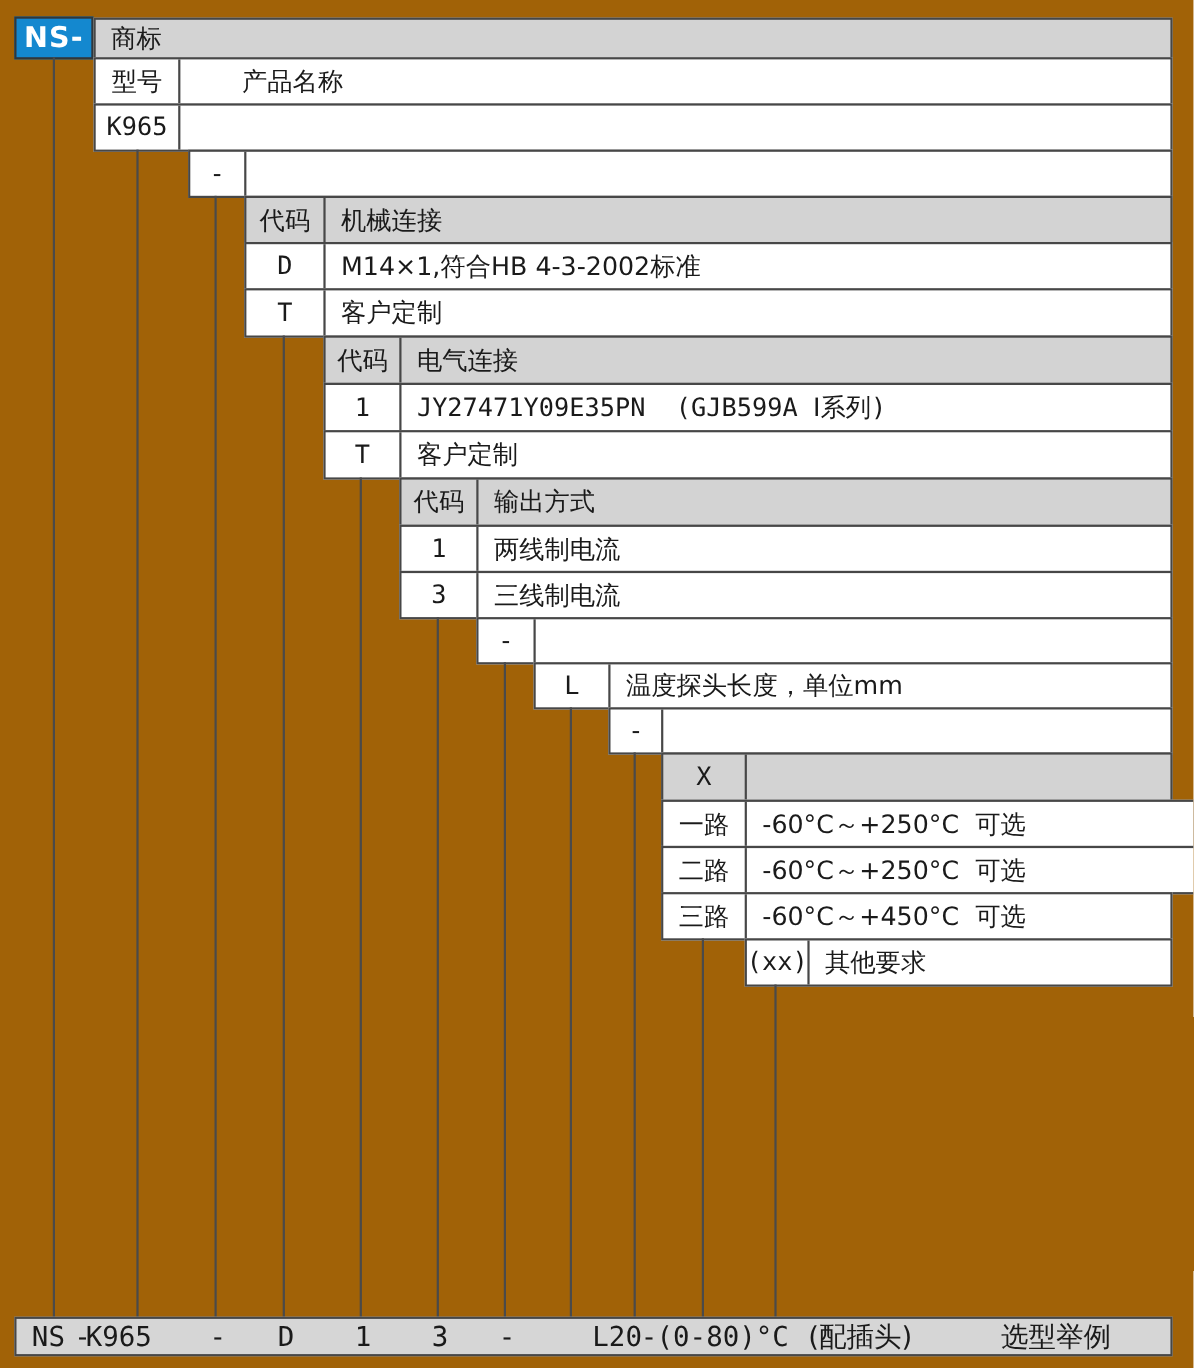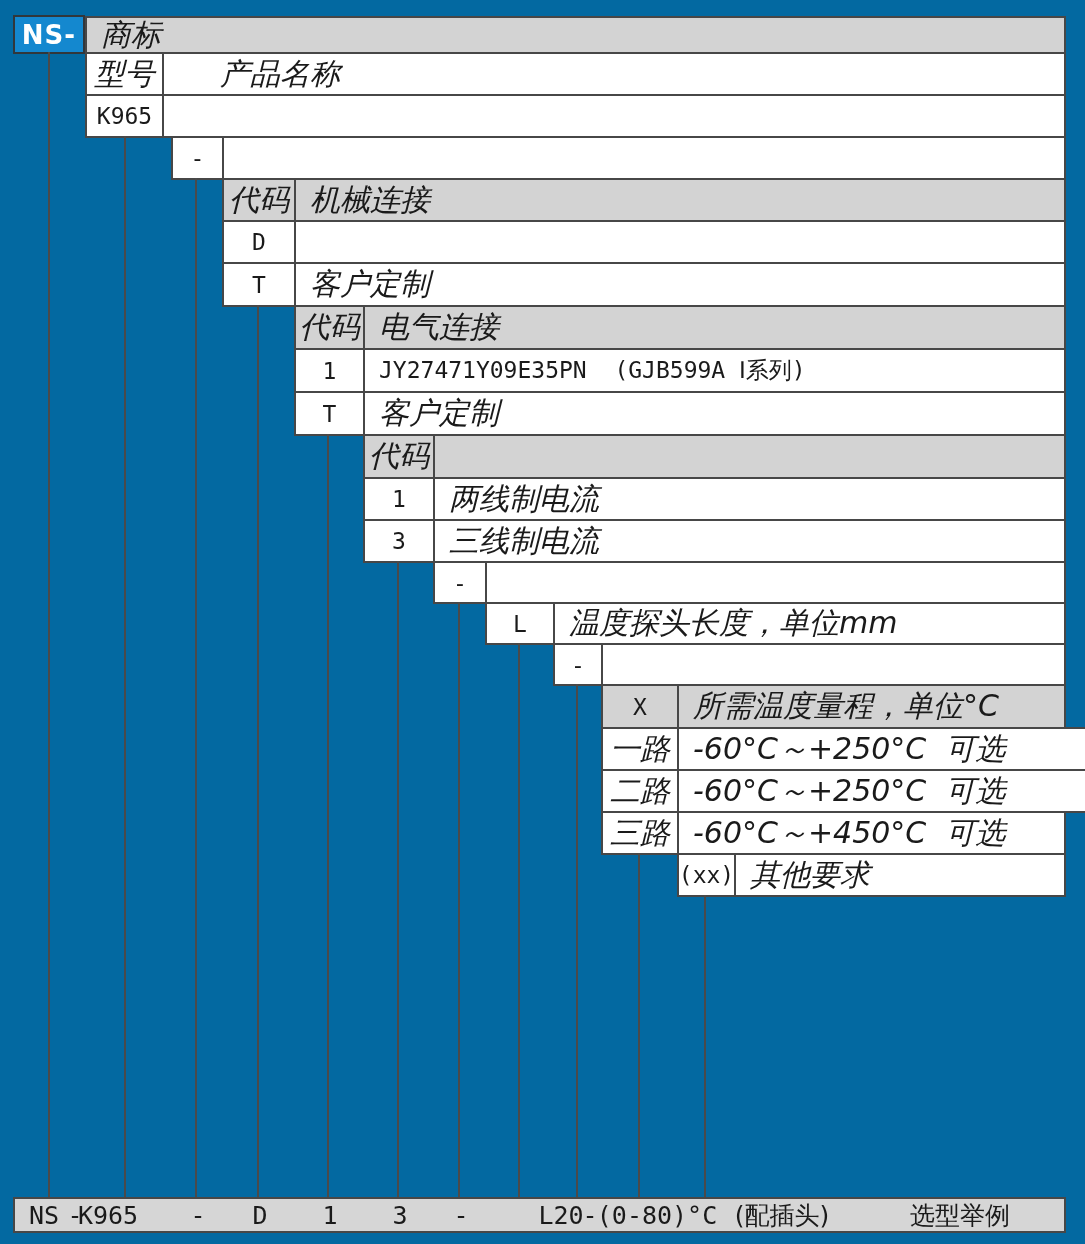"NS-" .canvas { background: #0369a1 -> #a16207 }
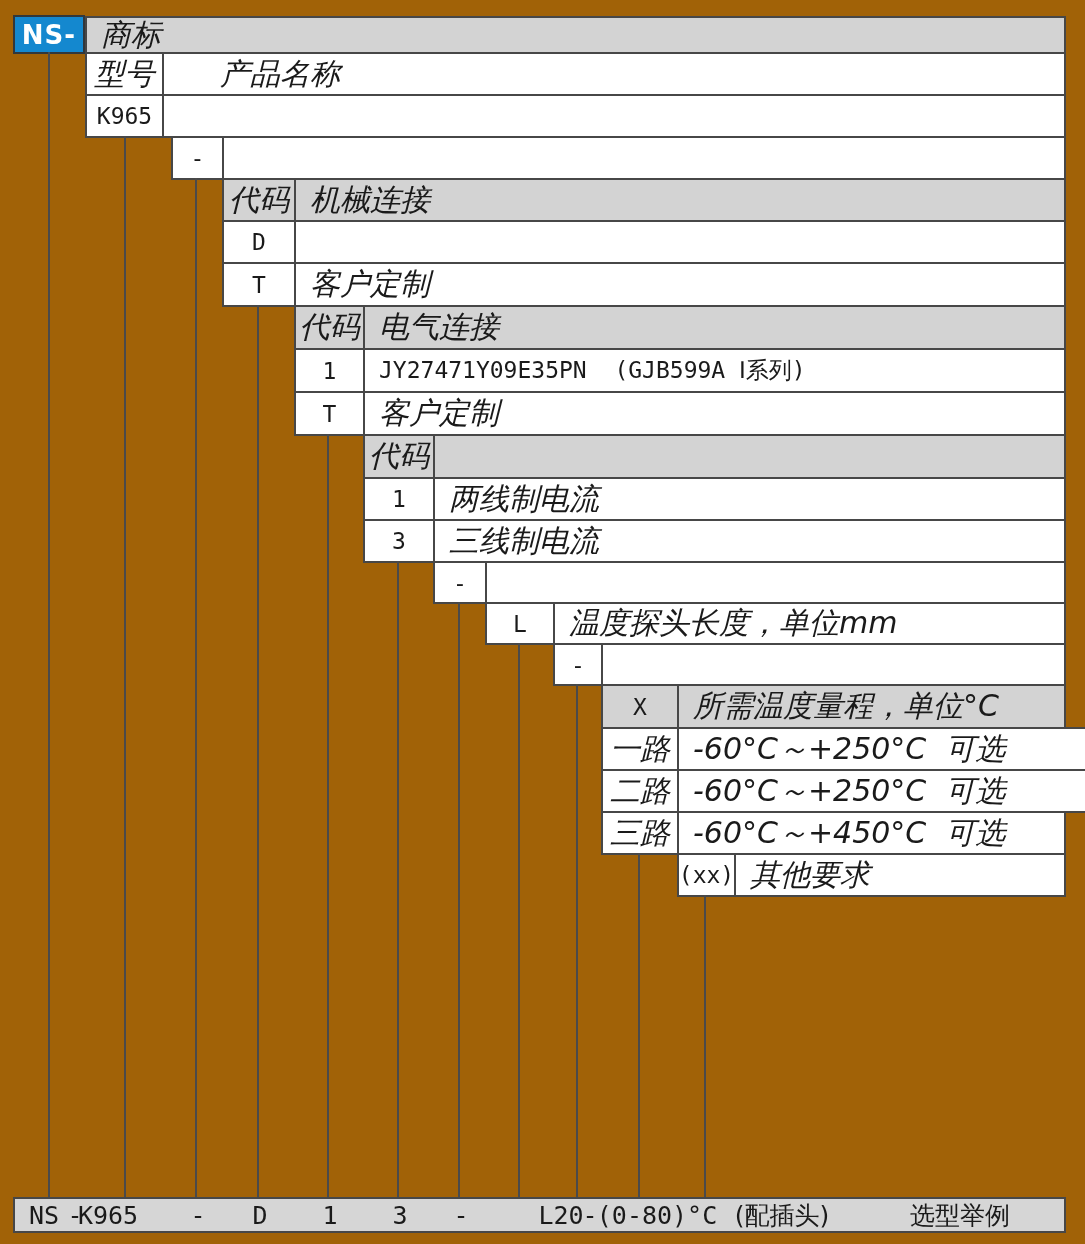"商标" .cjk { font-size: 30px -> 23px; font-style: italic -> none }
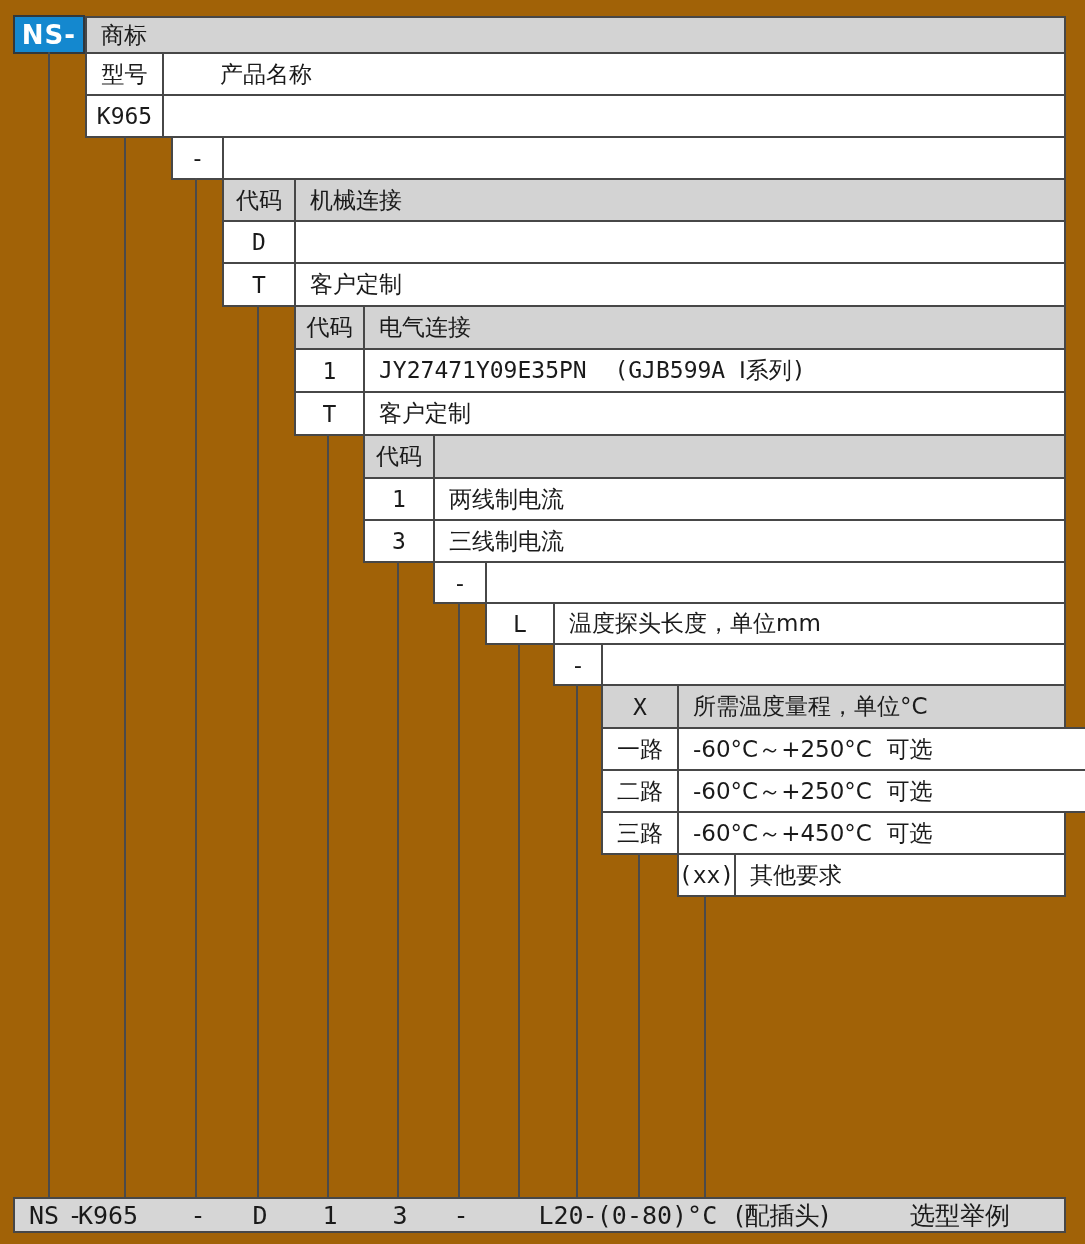"M14×1,符合HB 4-3-2002标准" div.cell { html: none -> <div>M14×1,符合HB 4-3-2002标准</div> }
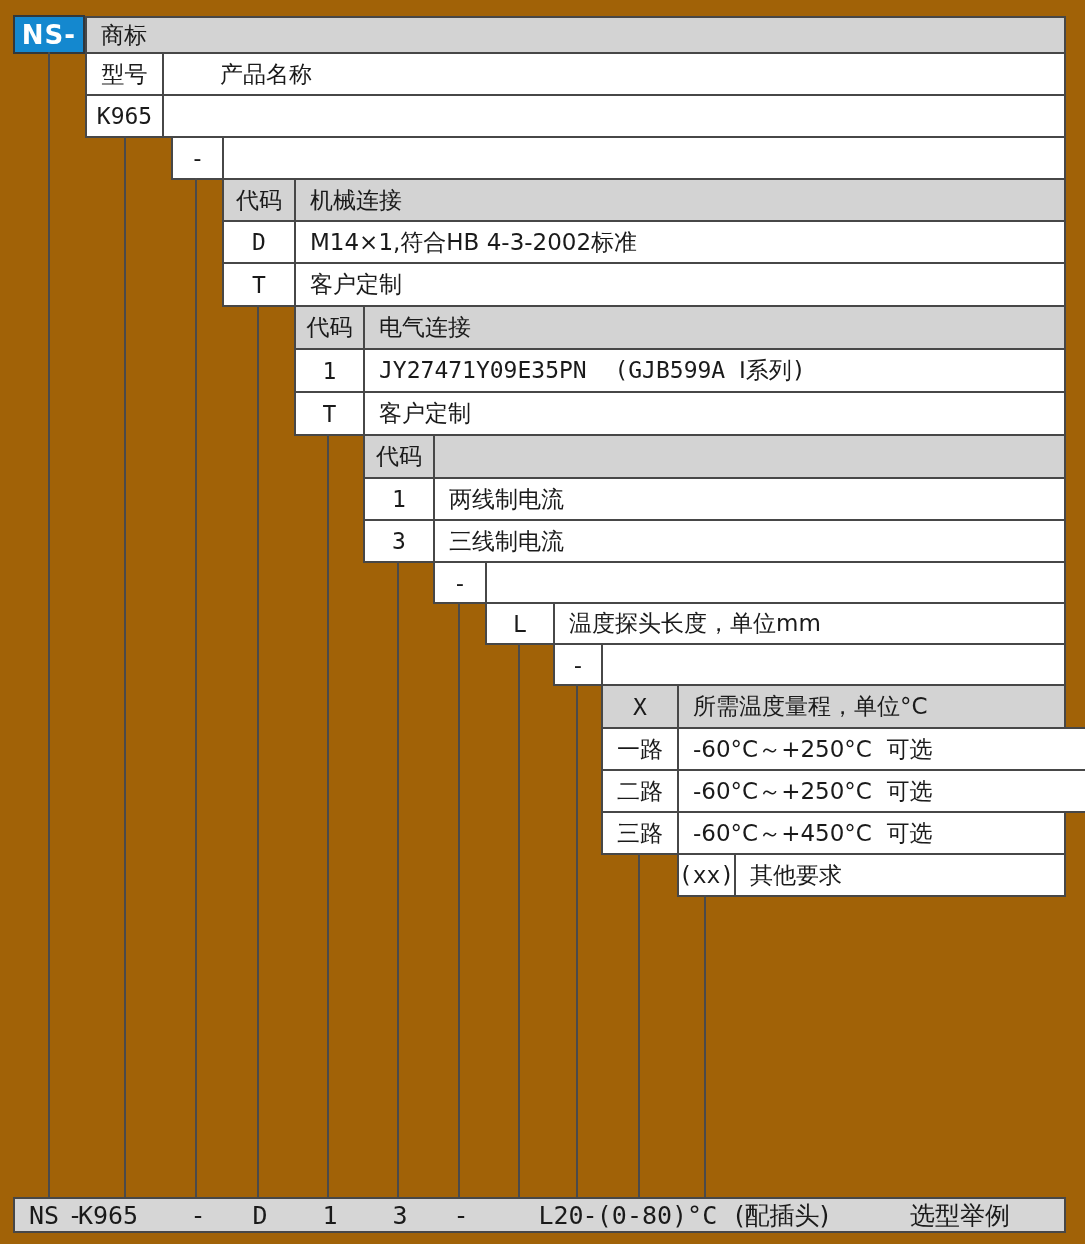"输出方式" div.cell { html: none -> <div>输出方式</div> }
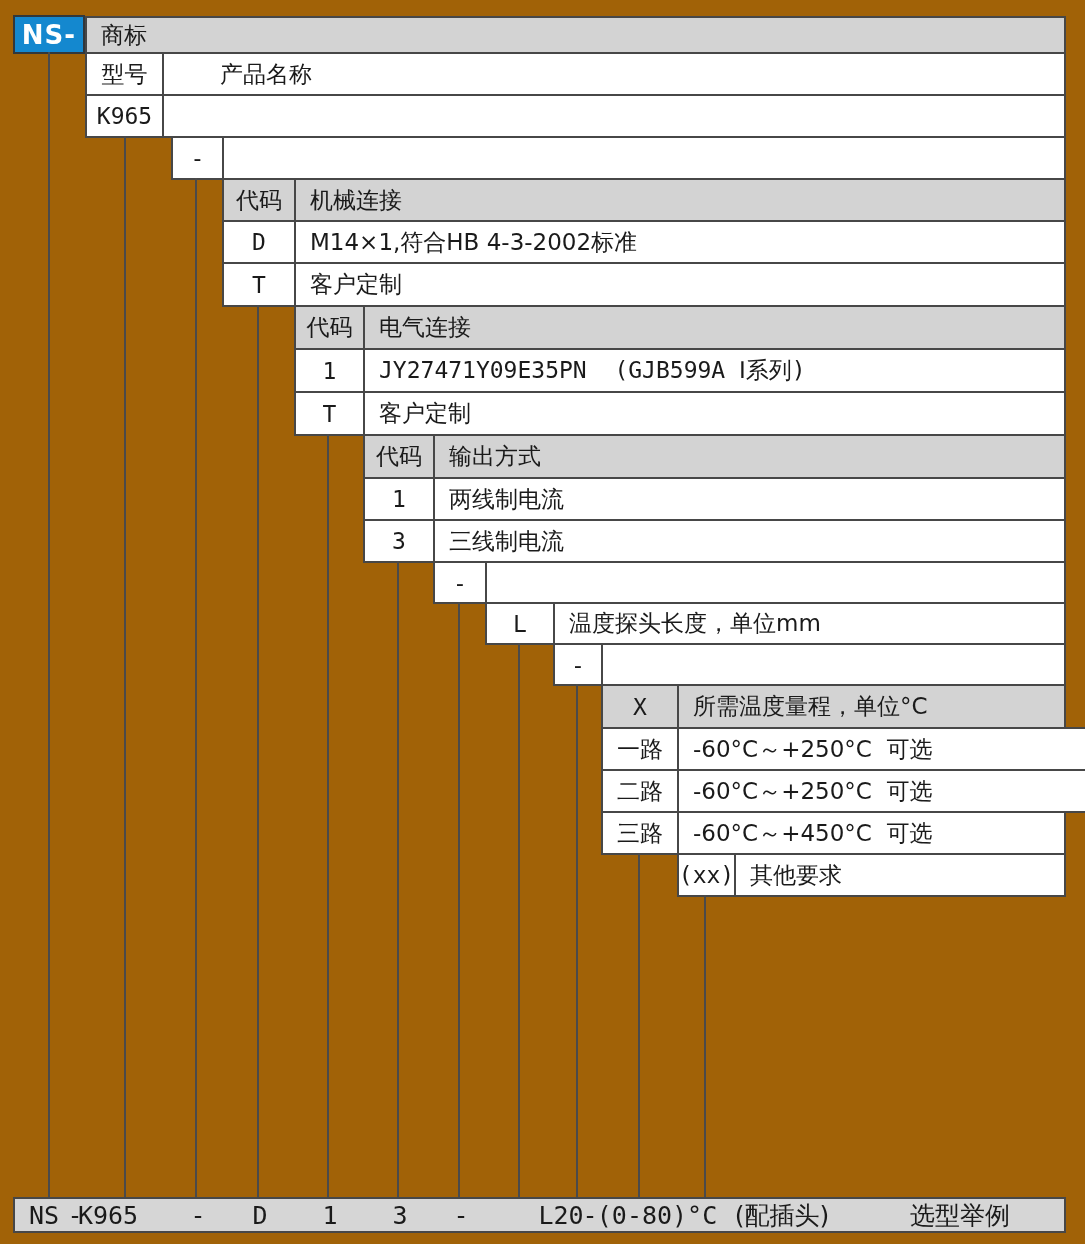"所需温度量程，单位°C" div.cell { html: <div>所需温度量程，单位°C</div> -> none }
